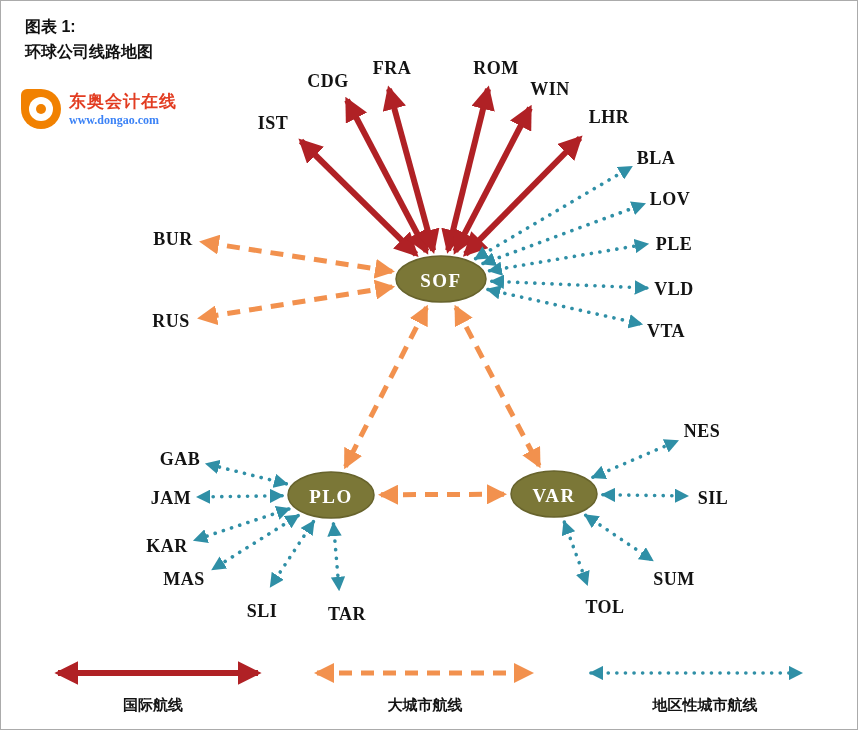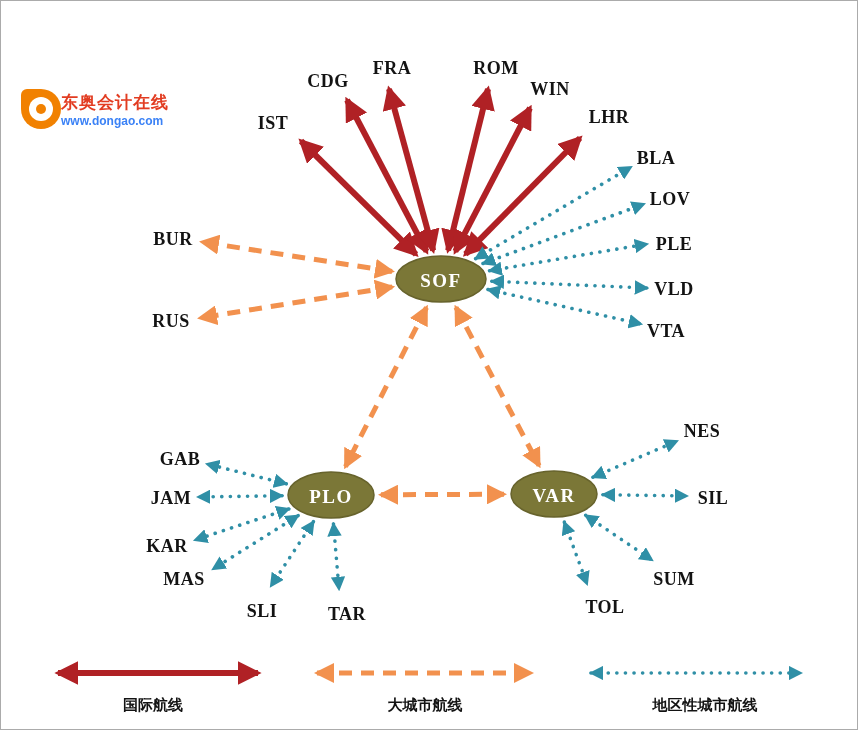"图表 1:" div.header { html: none -> <div> <div>图表 1:</div> <div>环球公司线路地图</div> </div> }
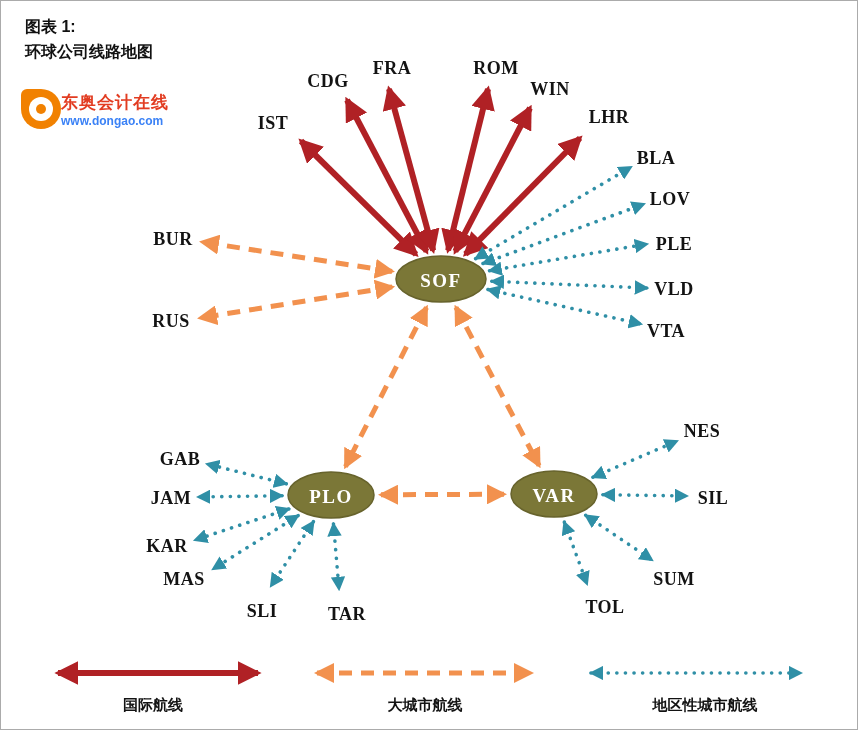"东奥会计在线" .logo { font-family: none -> Liberation Serif, serif; gap: none -> 8px }
